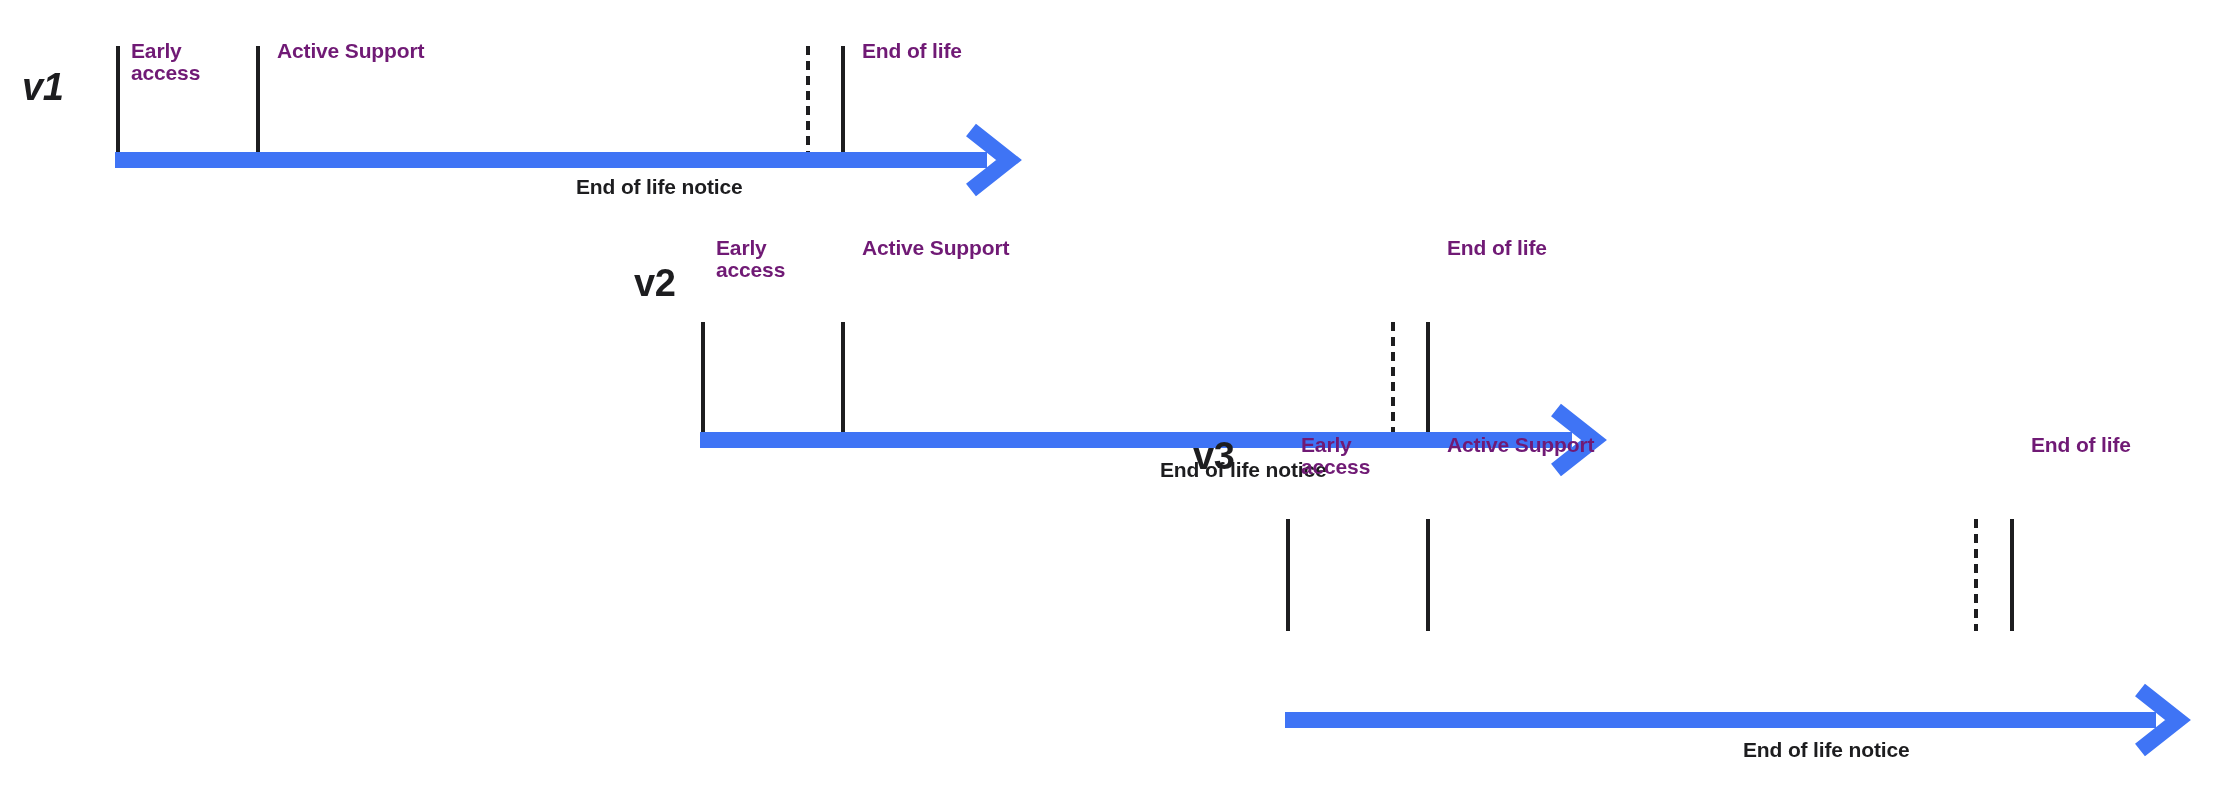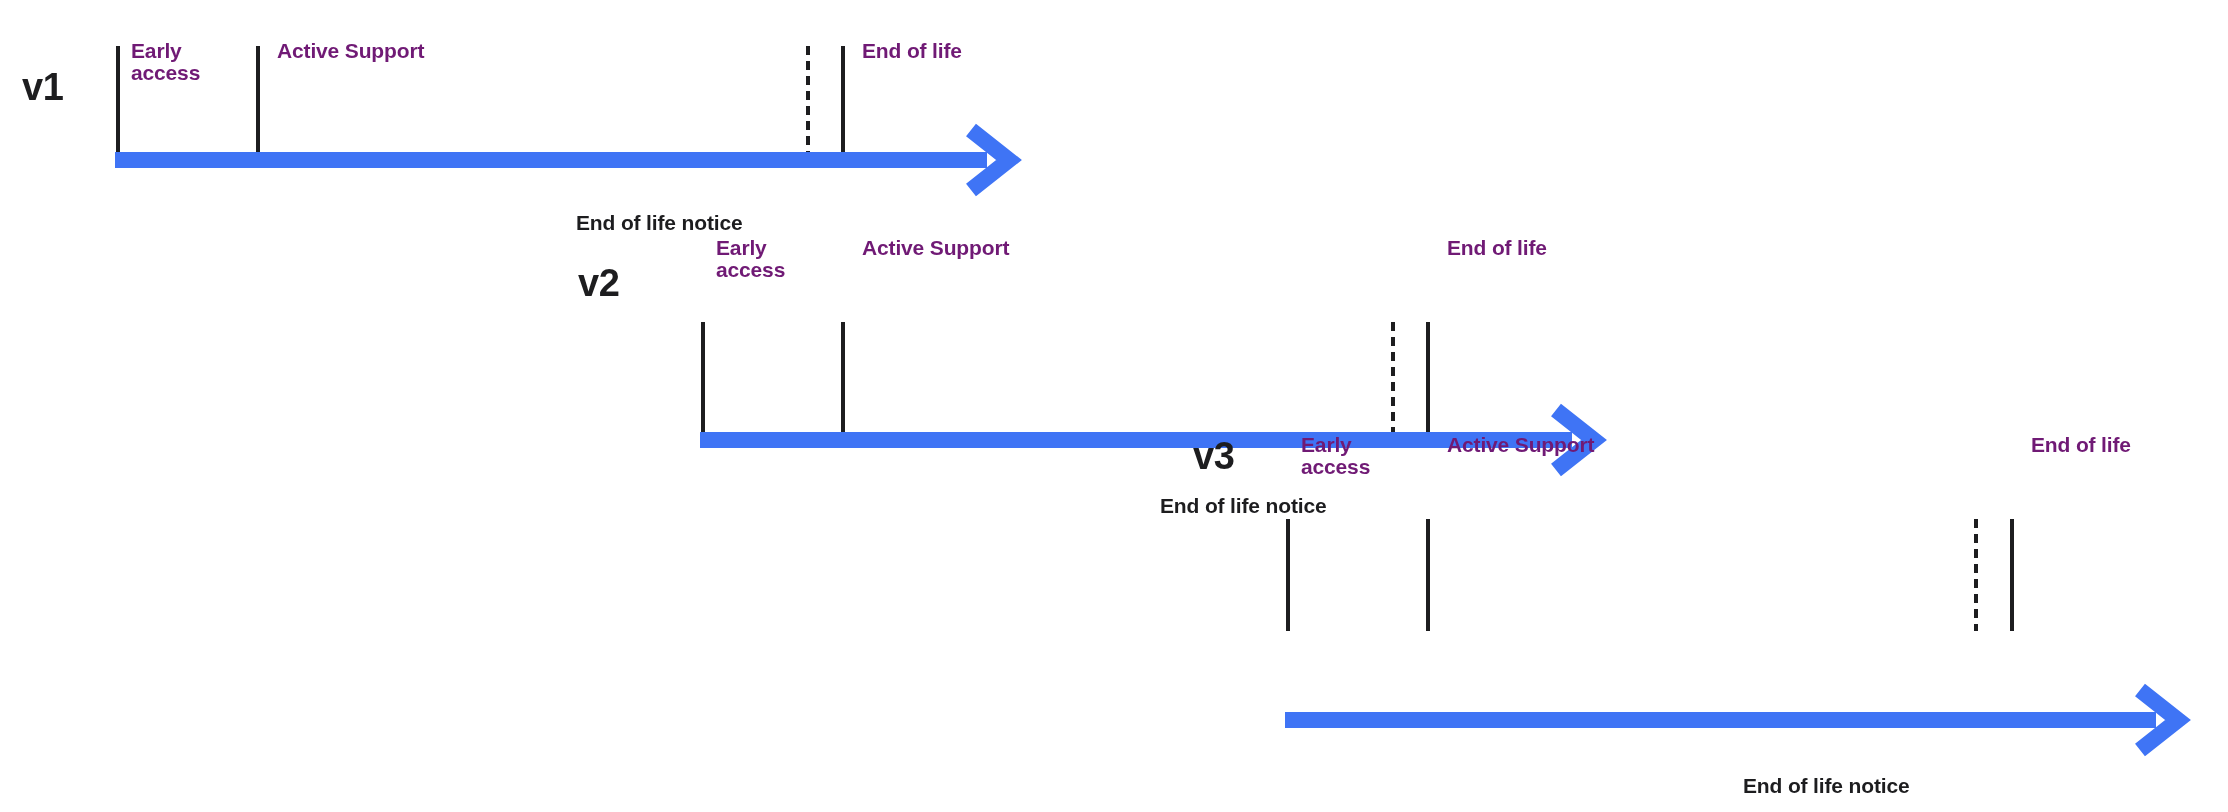"v1" div.version-label { font-style: none -> italic }
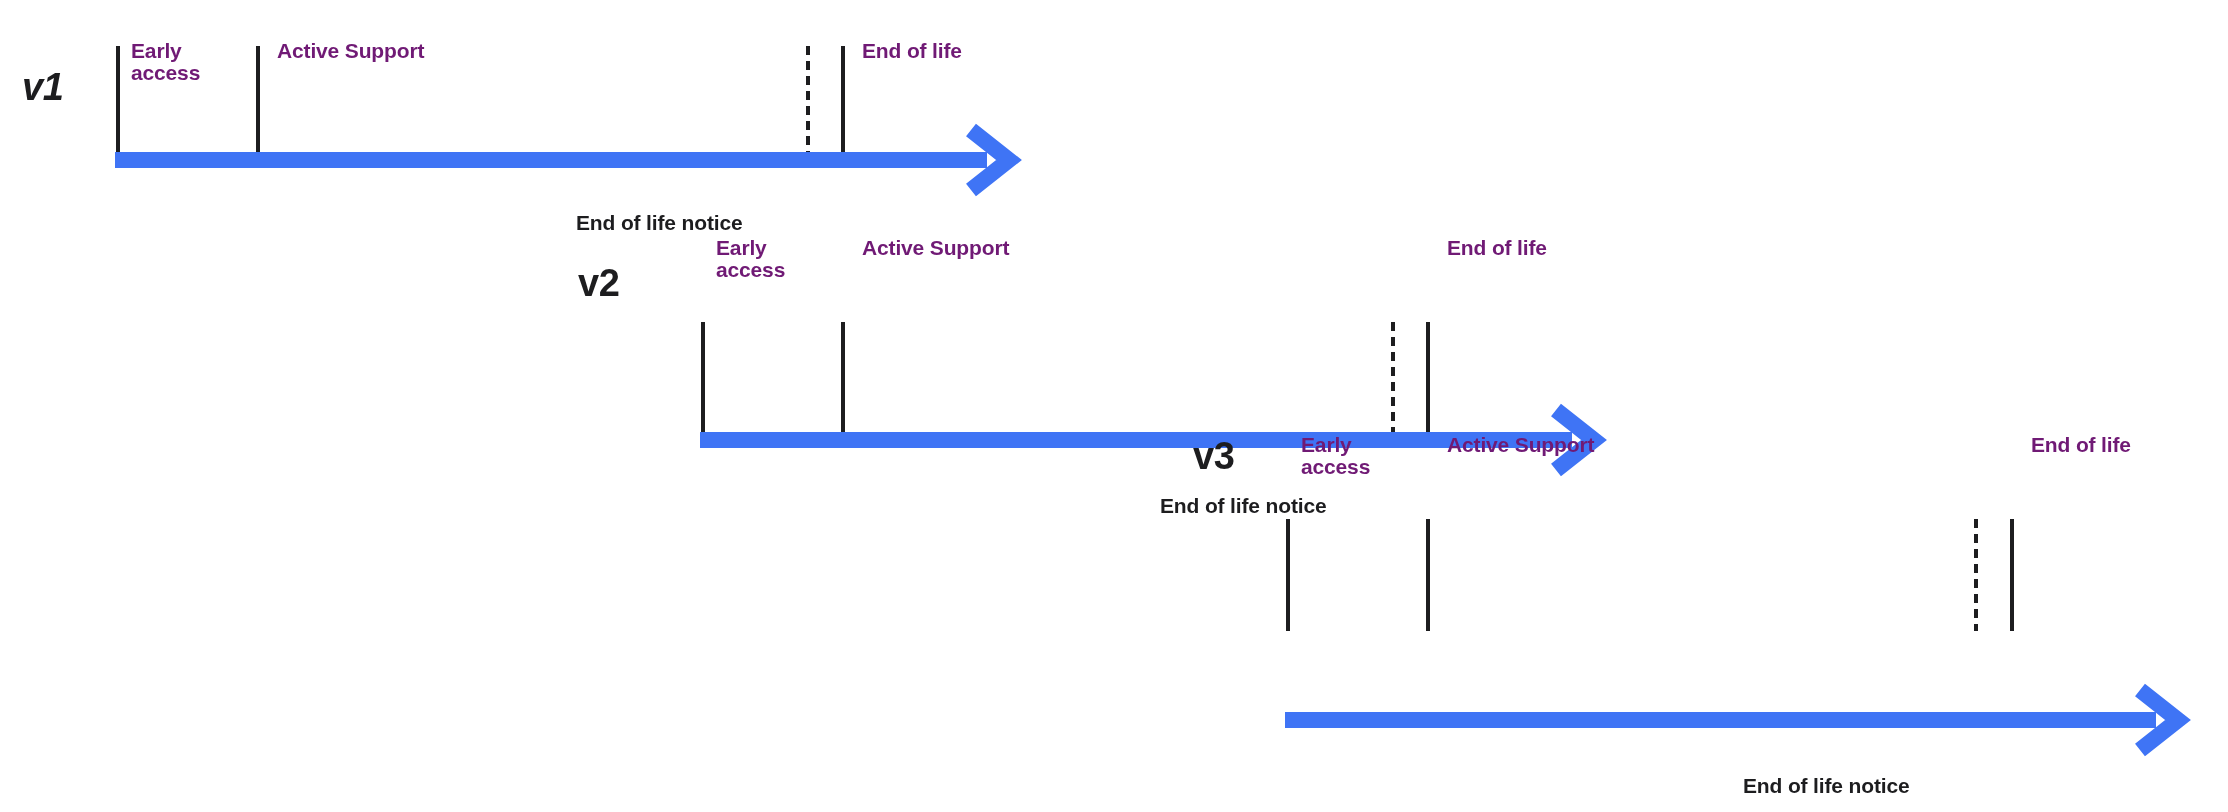"End of life notice" .notice-label { margin-top: 36px -> none }
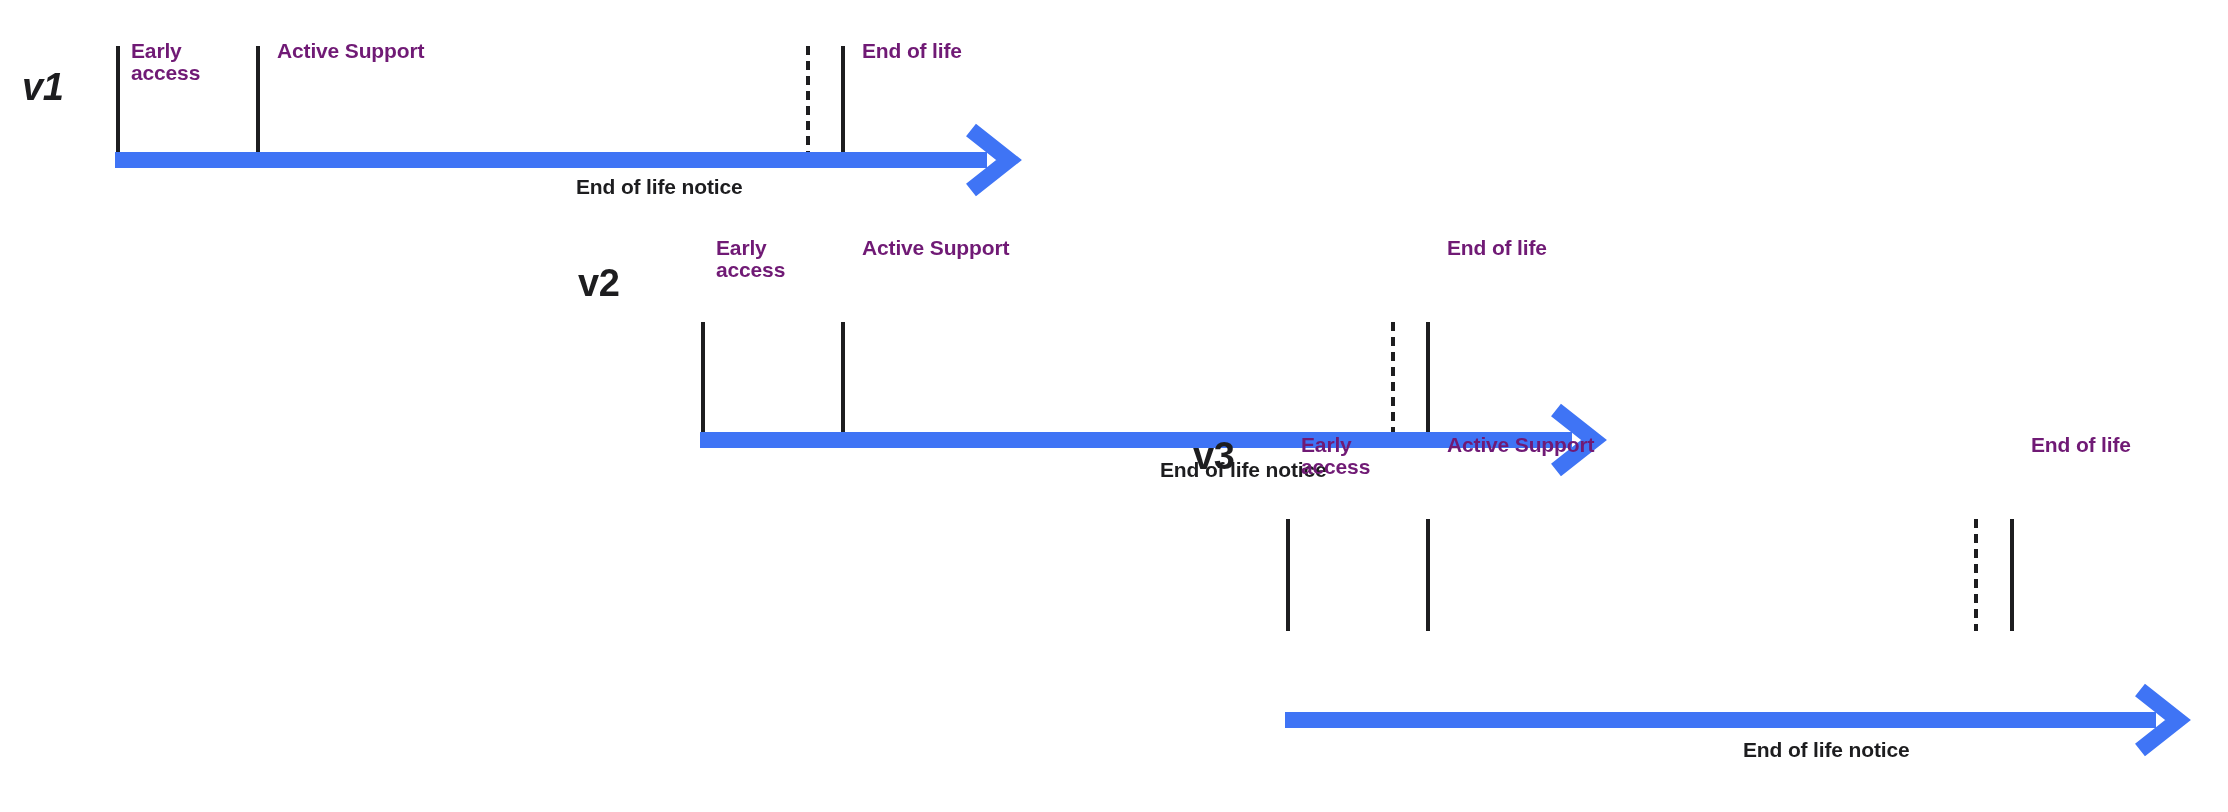"v2" div.version-label { left: 578px -> 634px }
